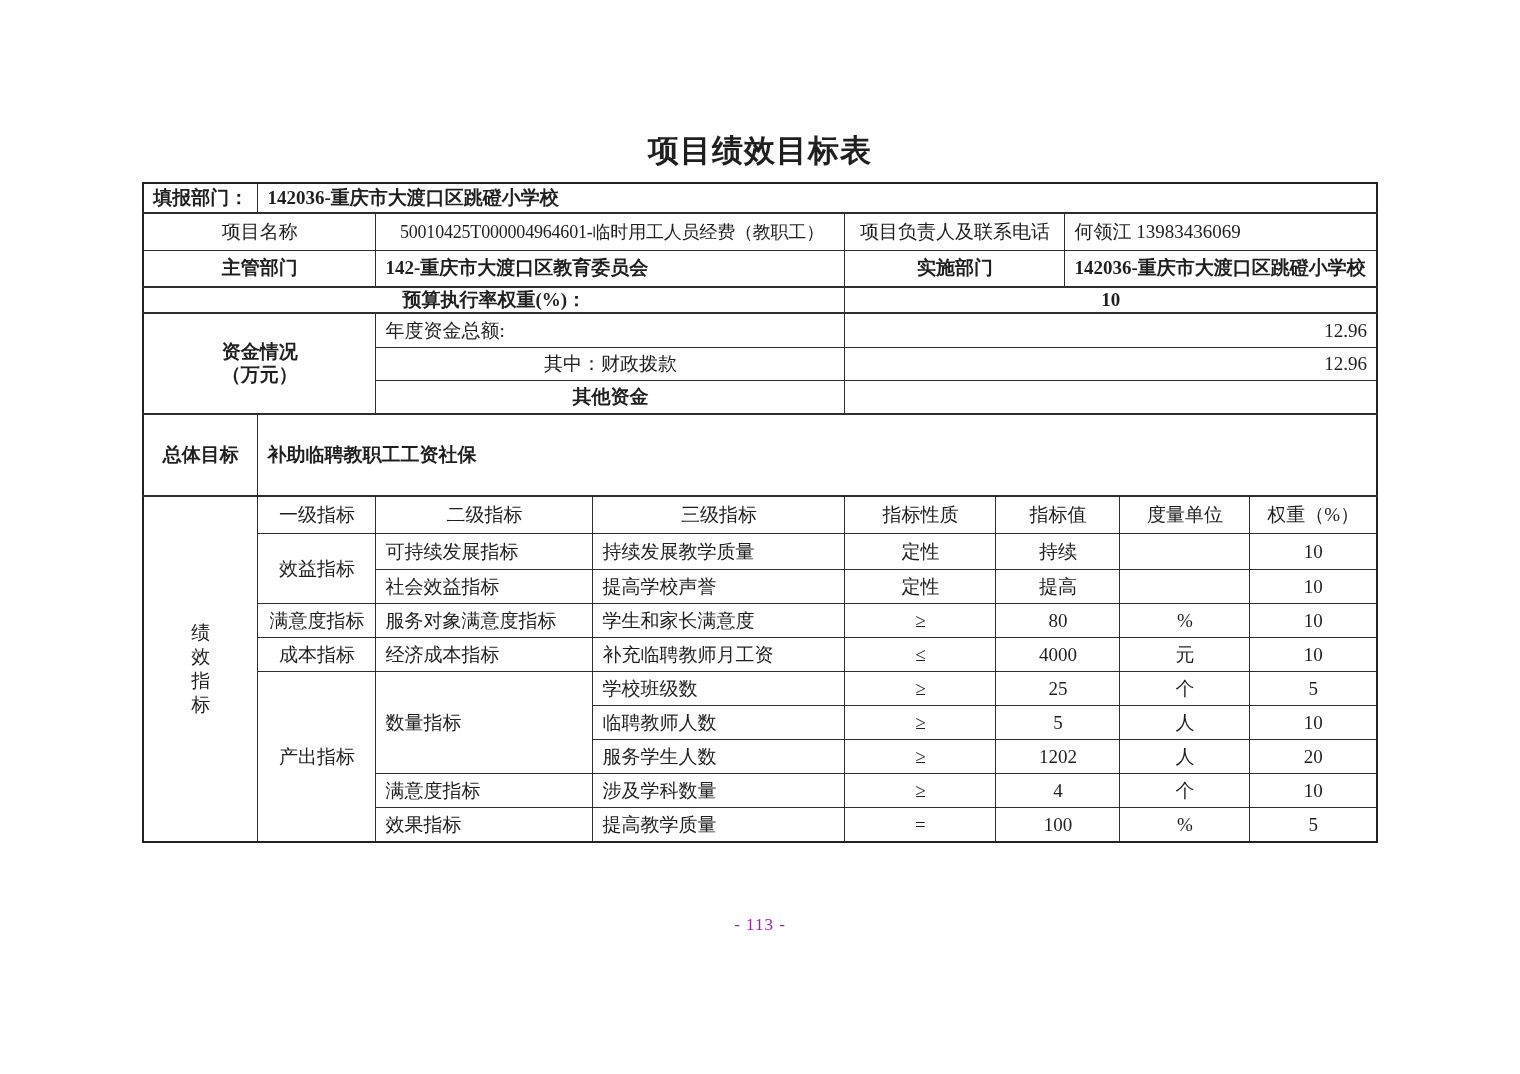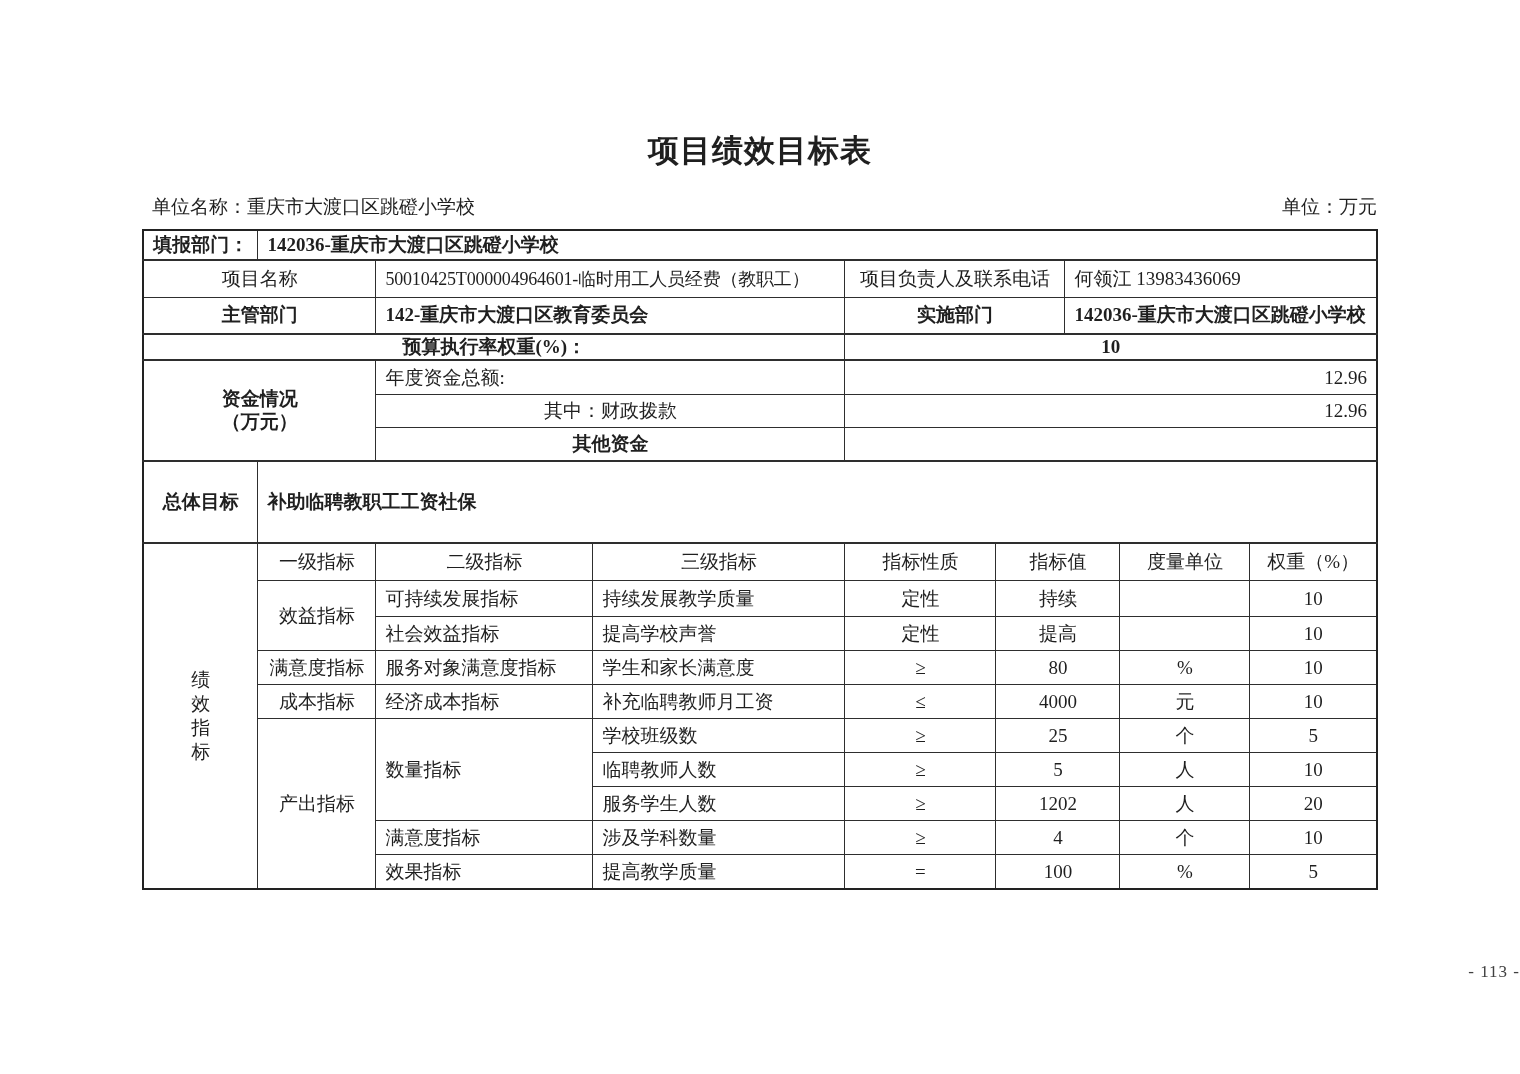"单位名称：重庆市大渡口区跳磴小学校" div.meta { html: <div> <span>单位名称：重庆市大渡口区跳磴小学校</span> <span>单位：万元</span> </div> -> none }
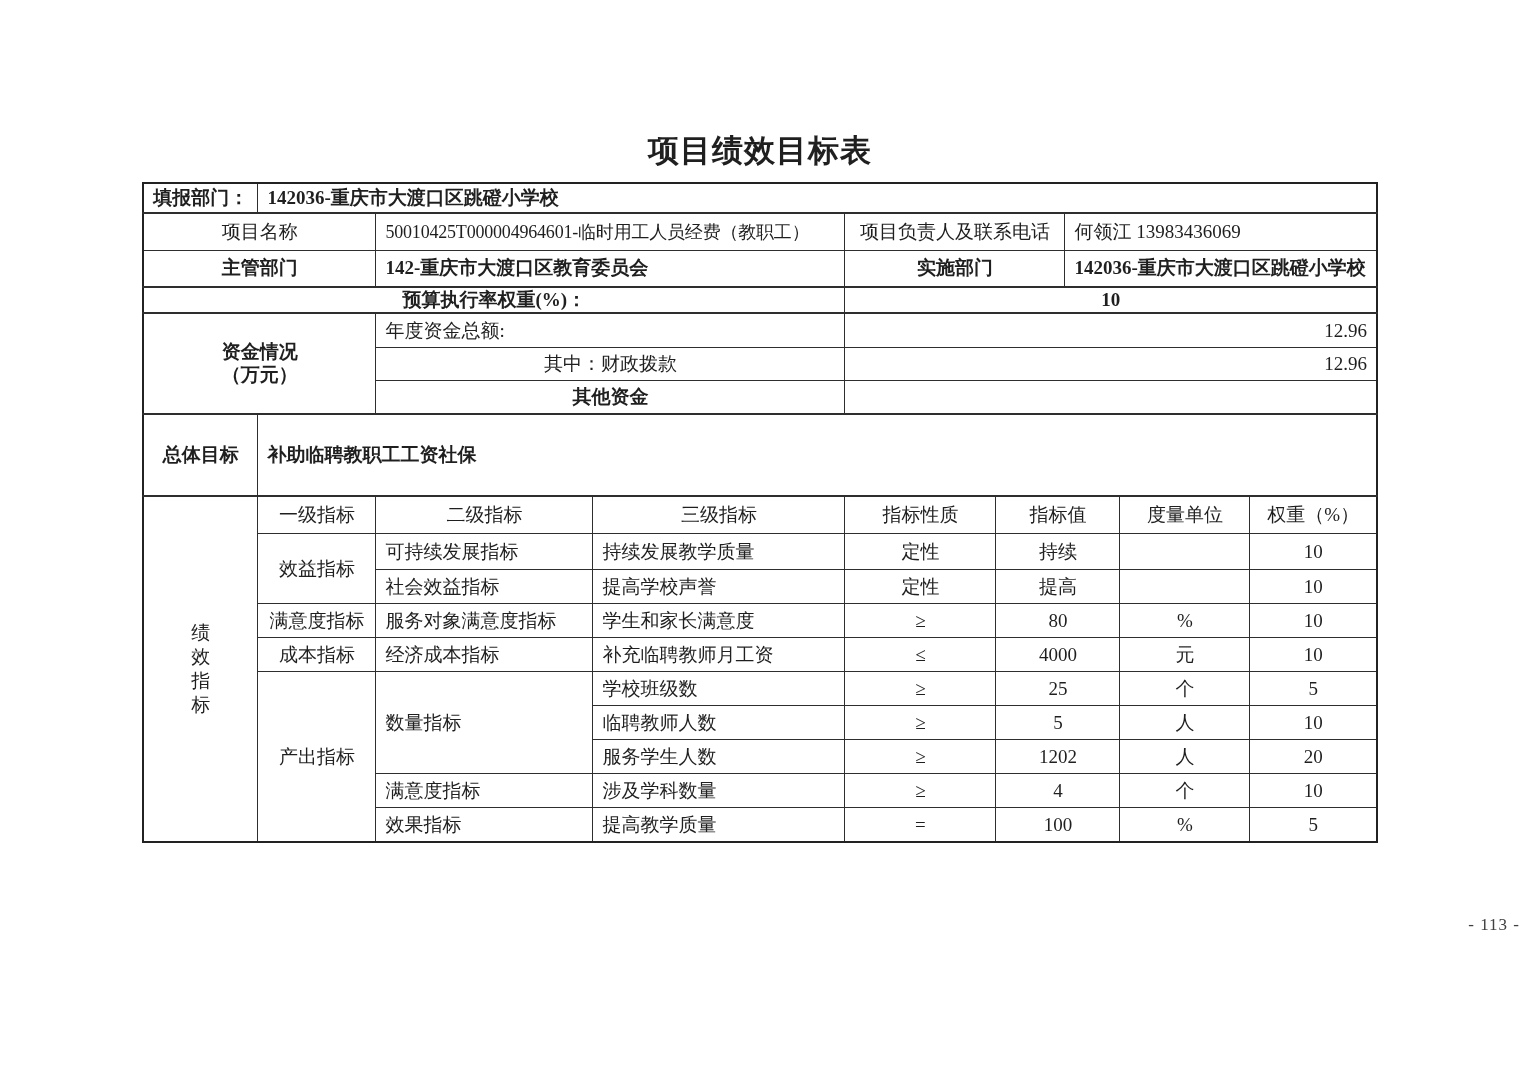"50010425T000004964601-临时用工人员经费（教职工）" .fs18 { text-align: none -> center }
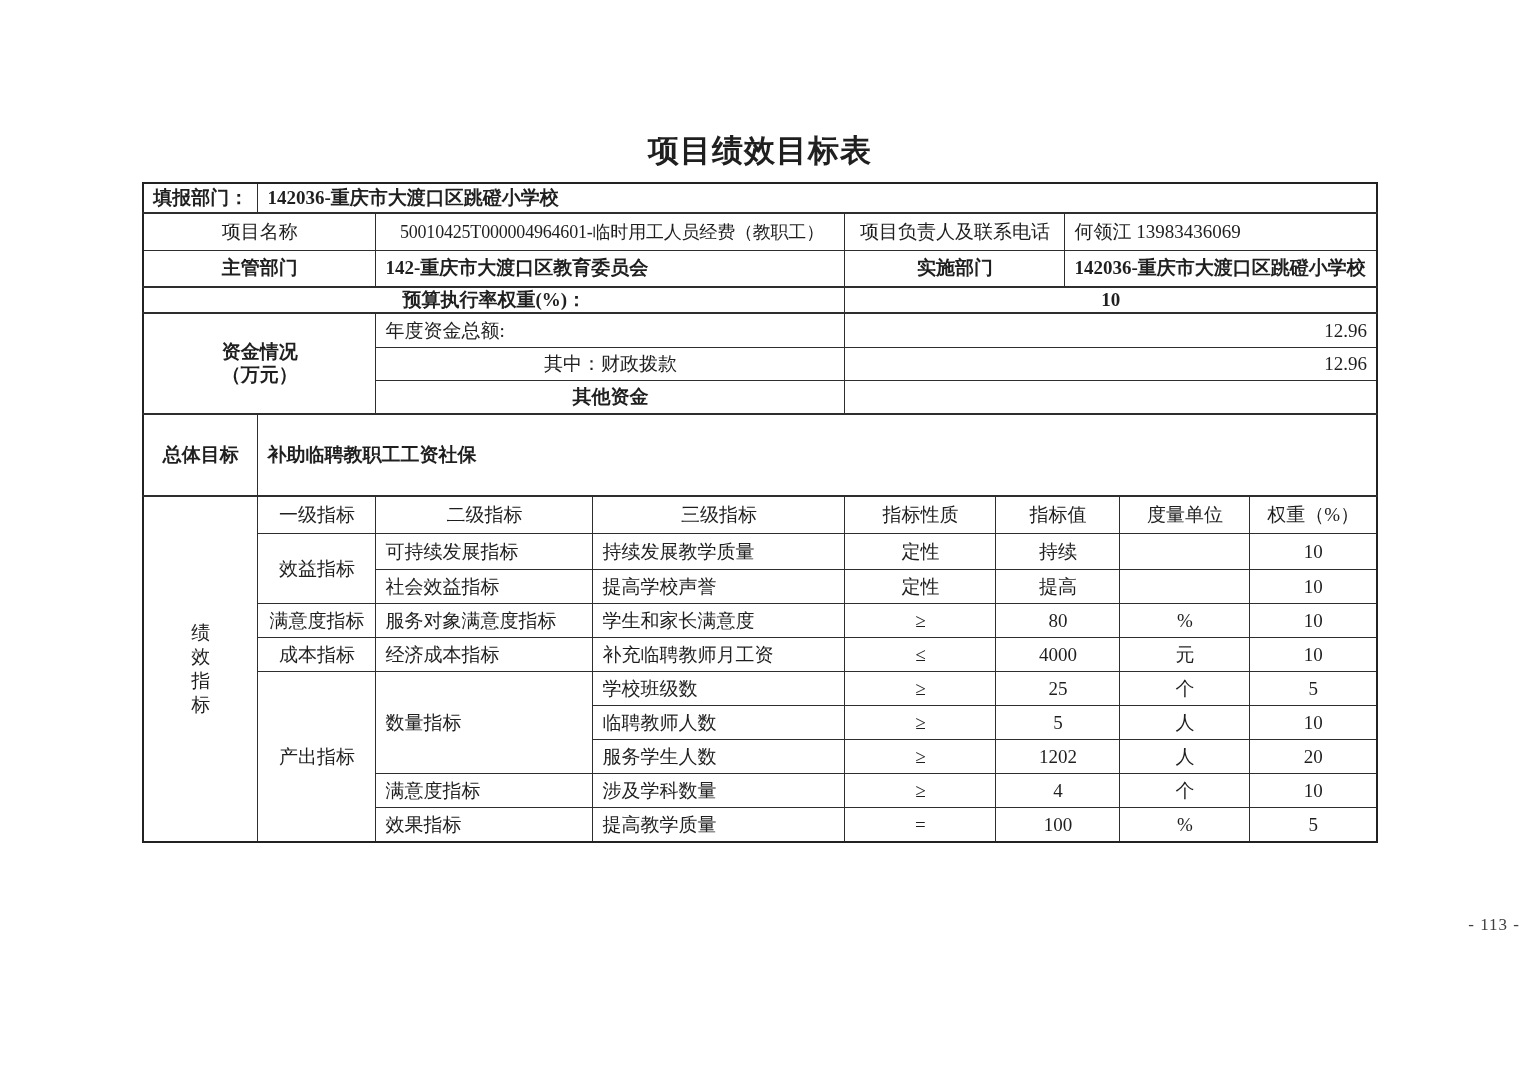"- 113 -" .footer { color: #404040 -> #a21caf; text-align: right -> center }
